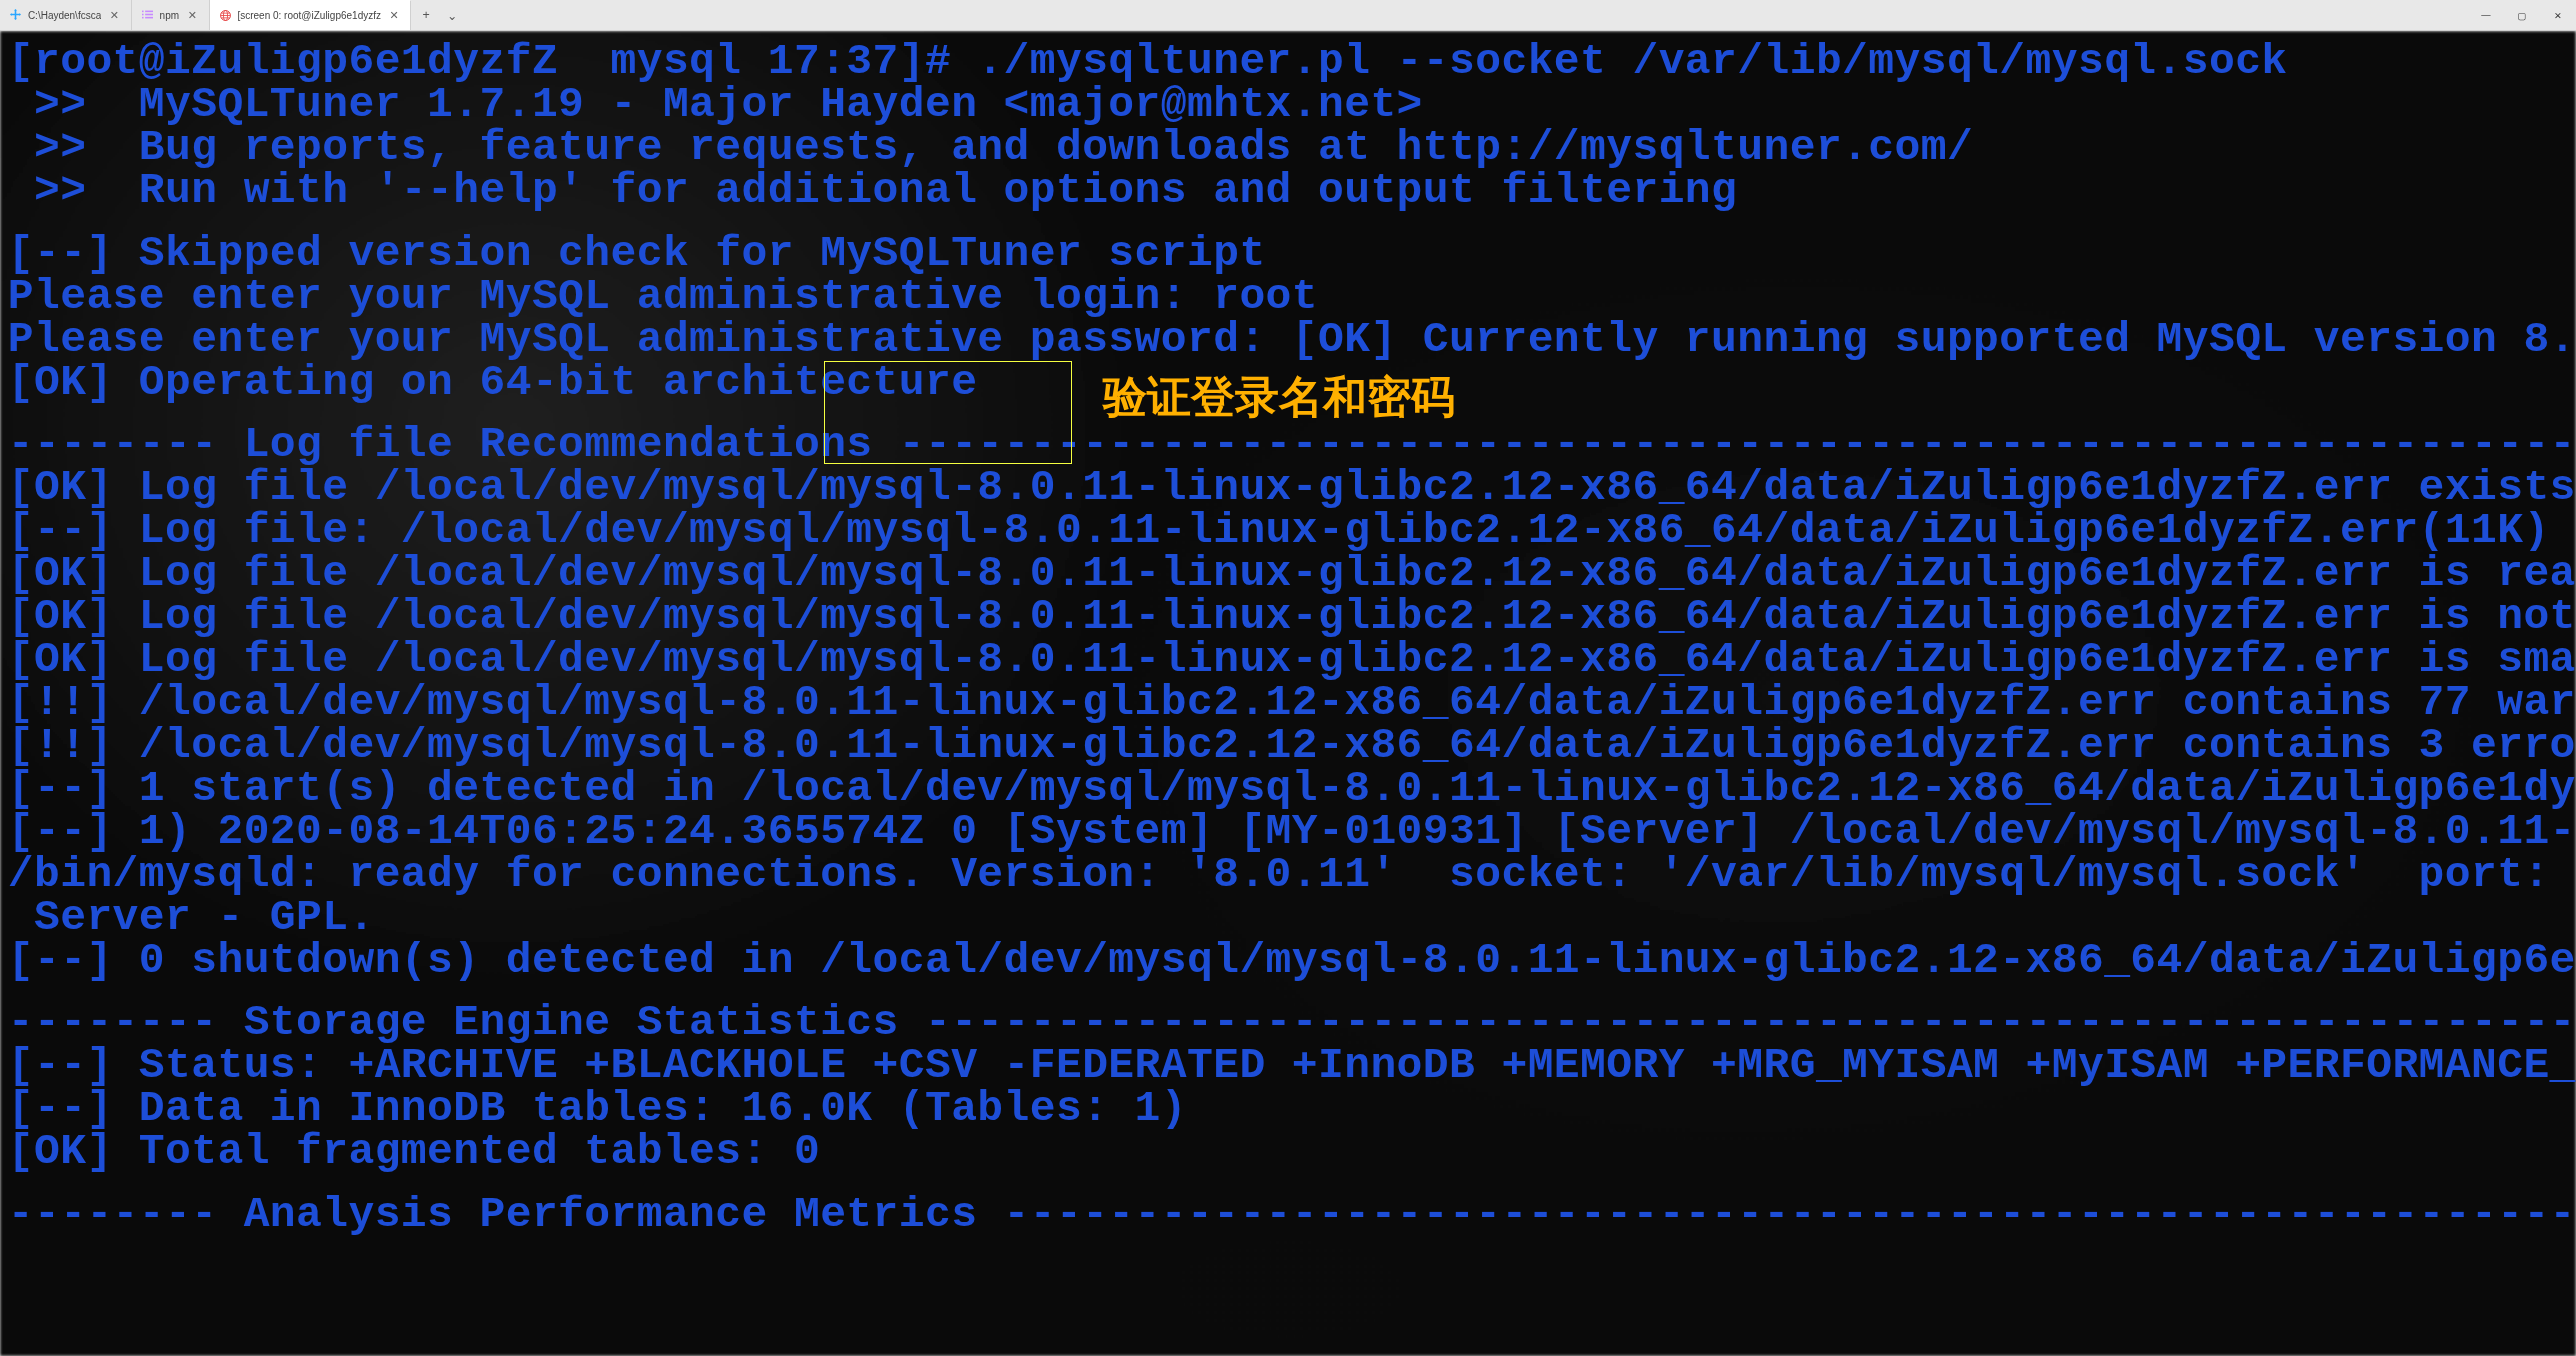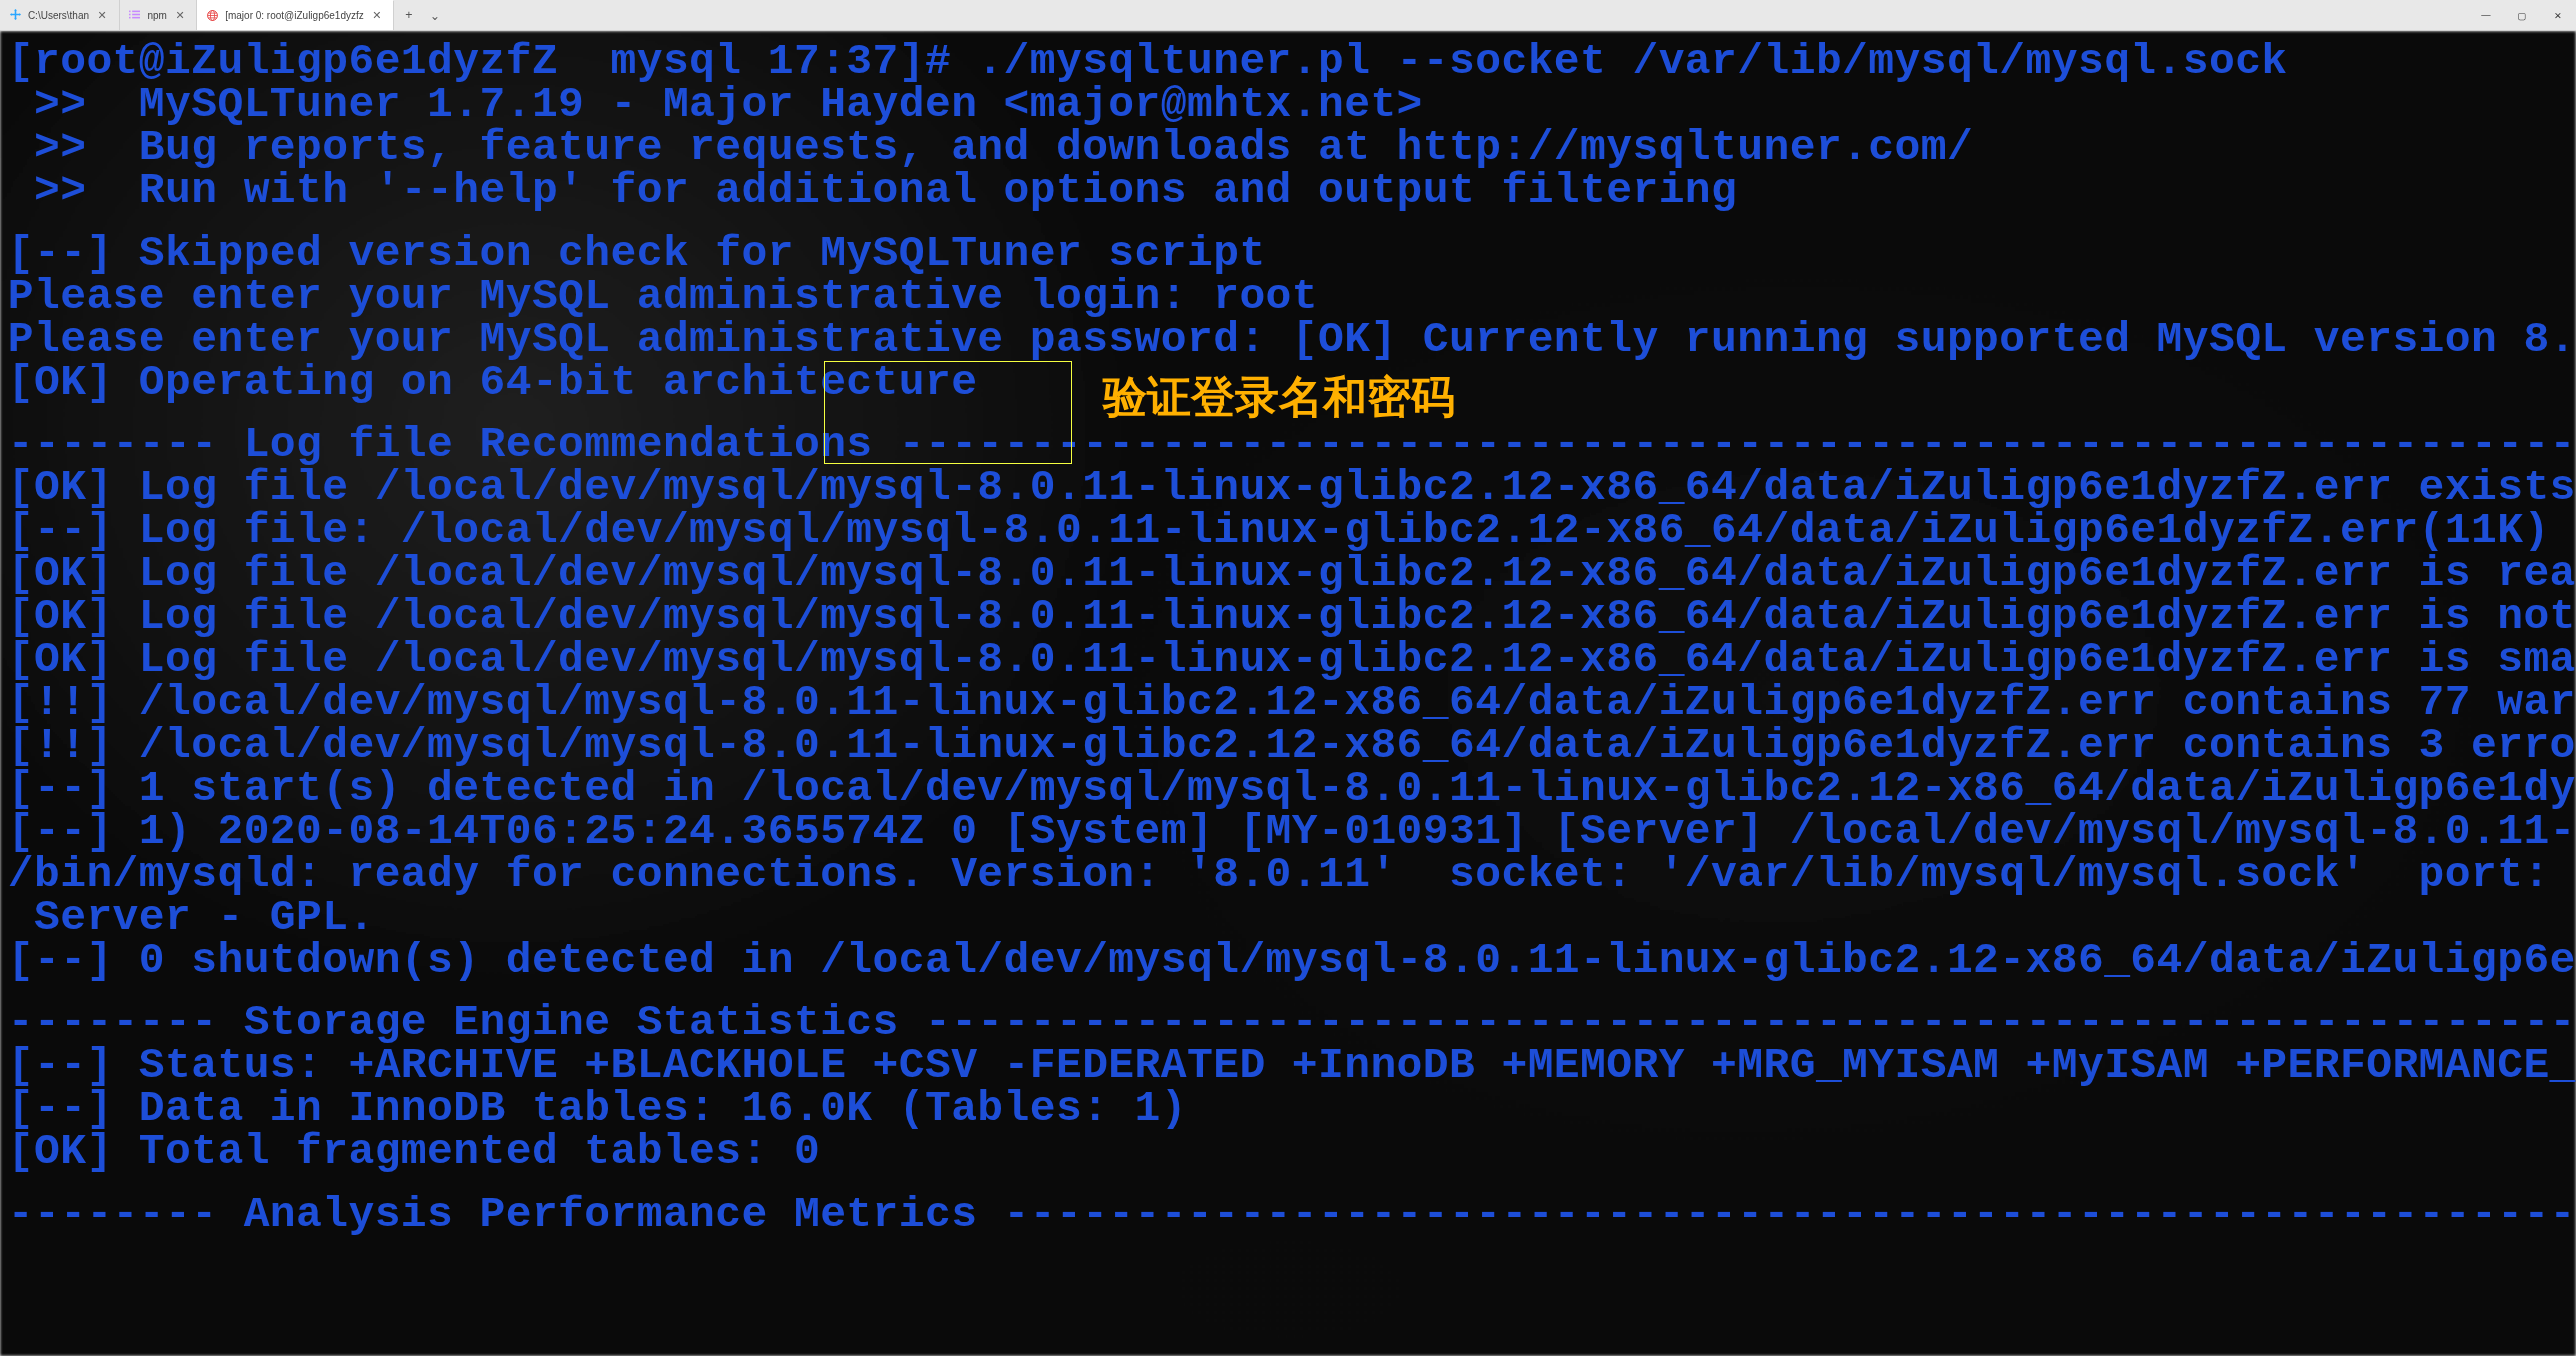"C:\Users\than" span.tab-label { text: Users\than -> Hayden\fcsca }
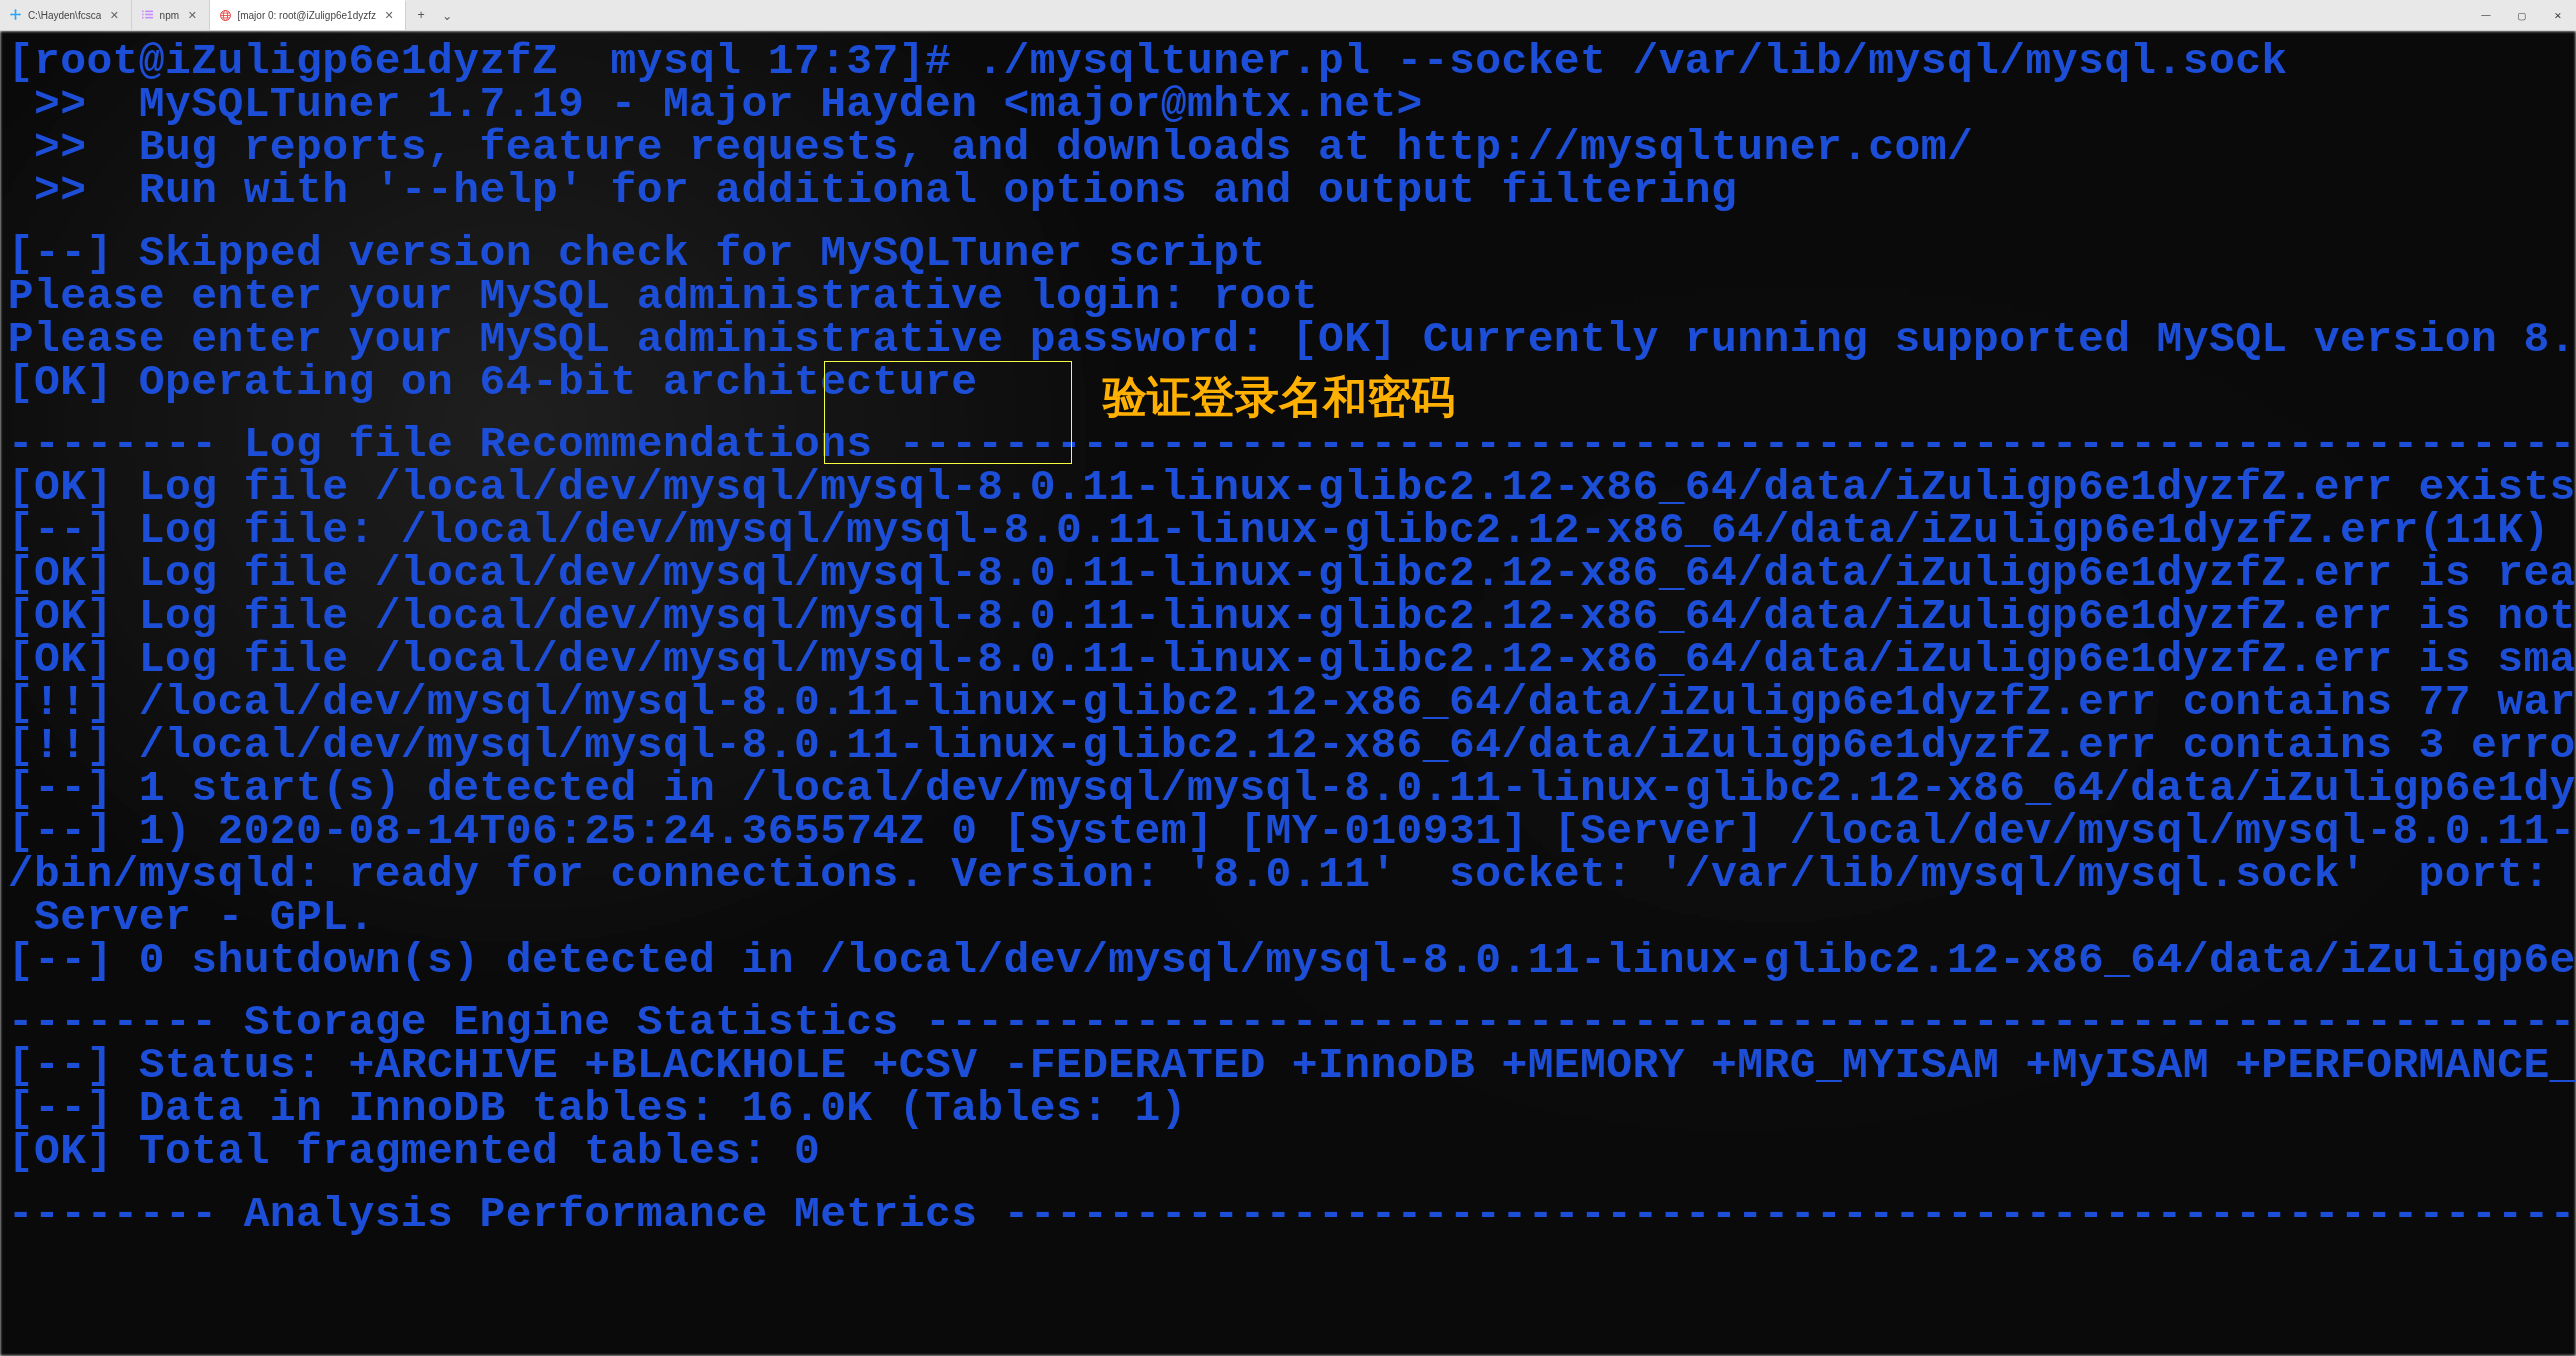"[major 0: root@iZuligp6e1dyzfz" span.tab-label { text: major -> screen }
